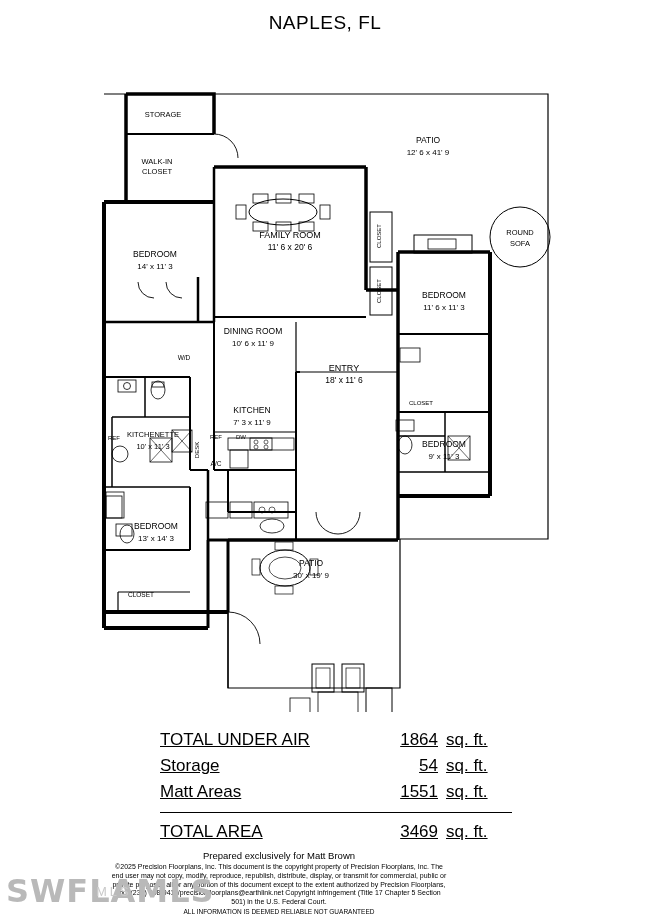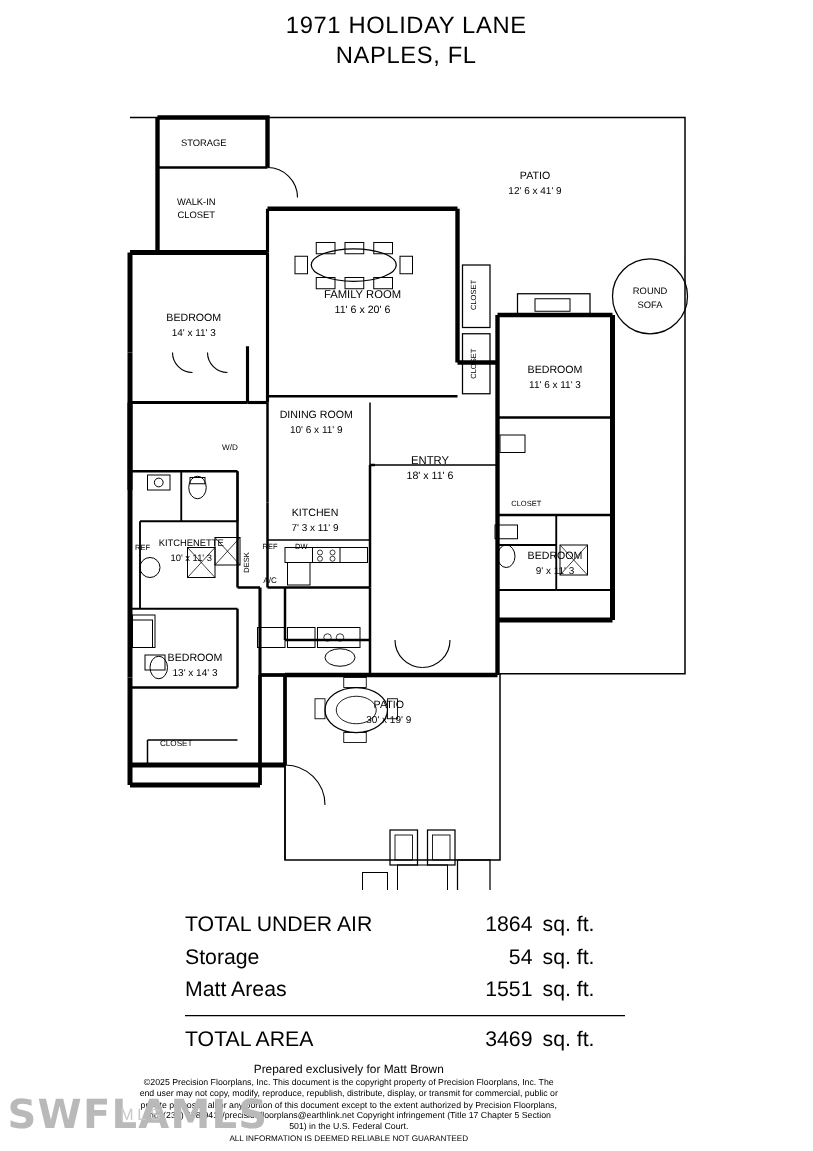"1971 HOLIDAY LANE" div.title-line1 { html: <div>1971 HOLIDAY LANE</div> -> none }
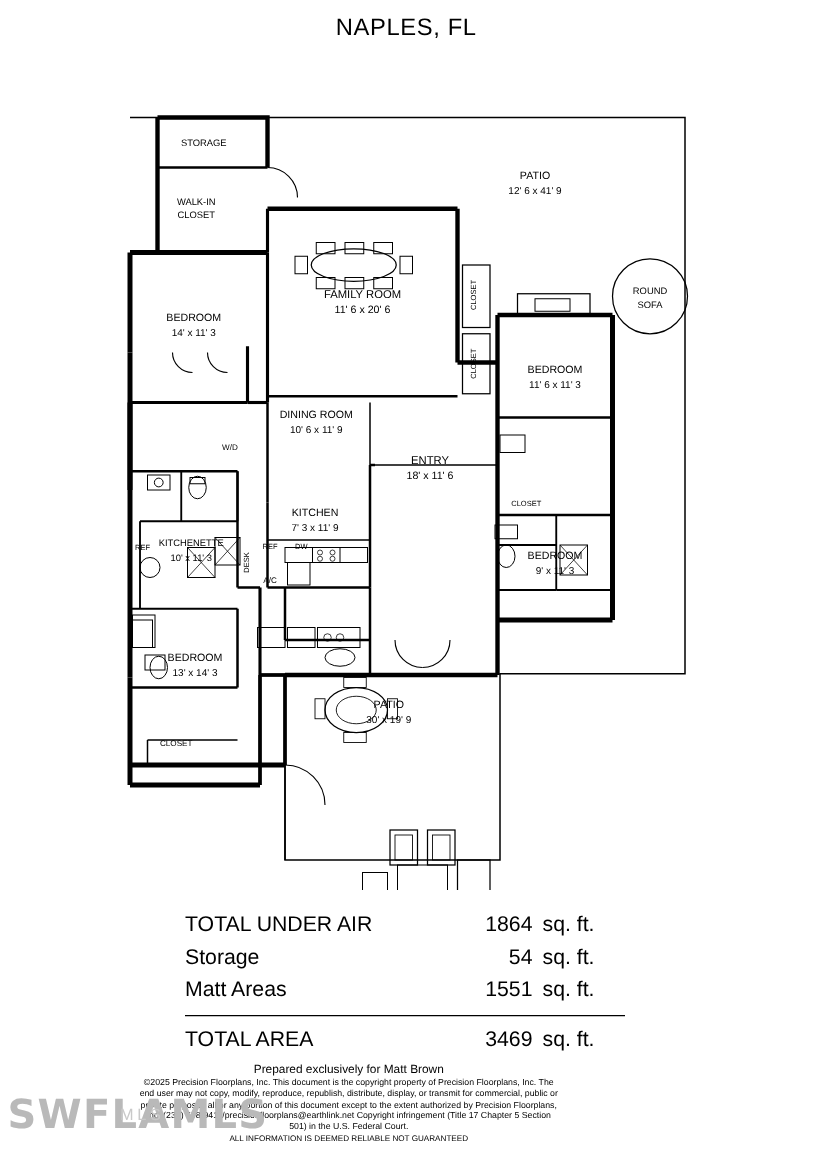"TOTAL UNDER AIR" .totals { left: 148px -> 160px; text-decoration: none -> underline }
